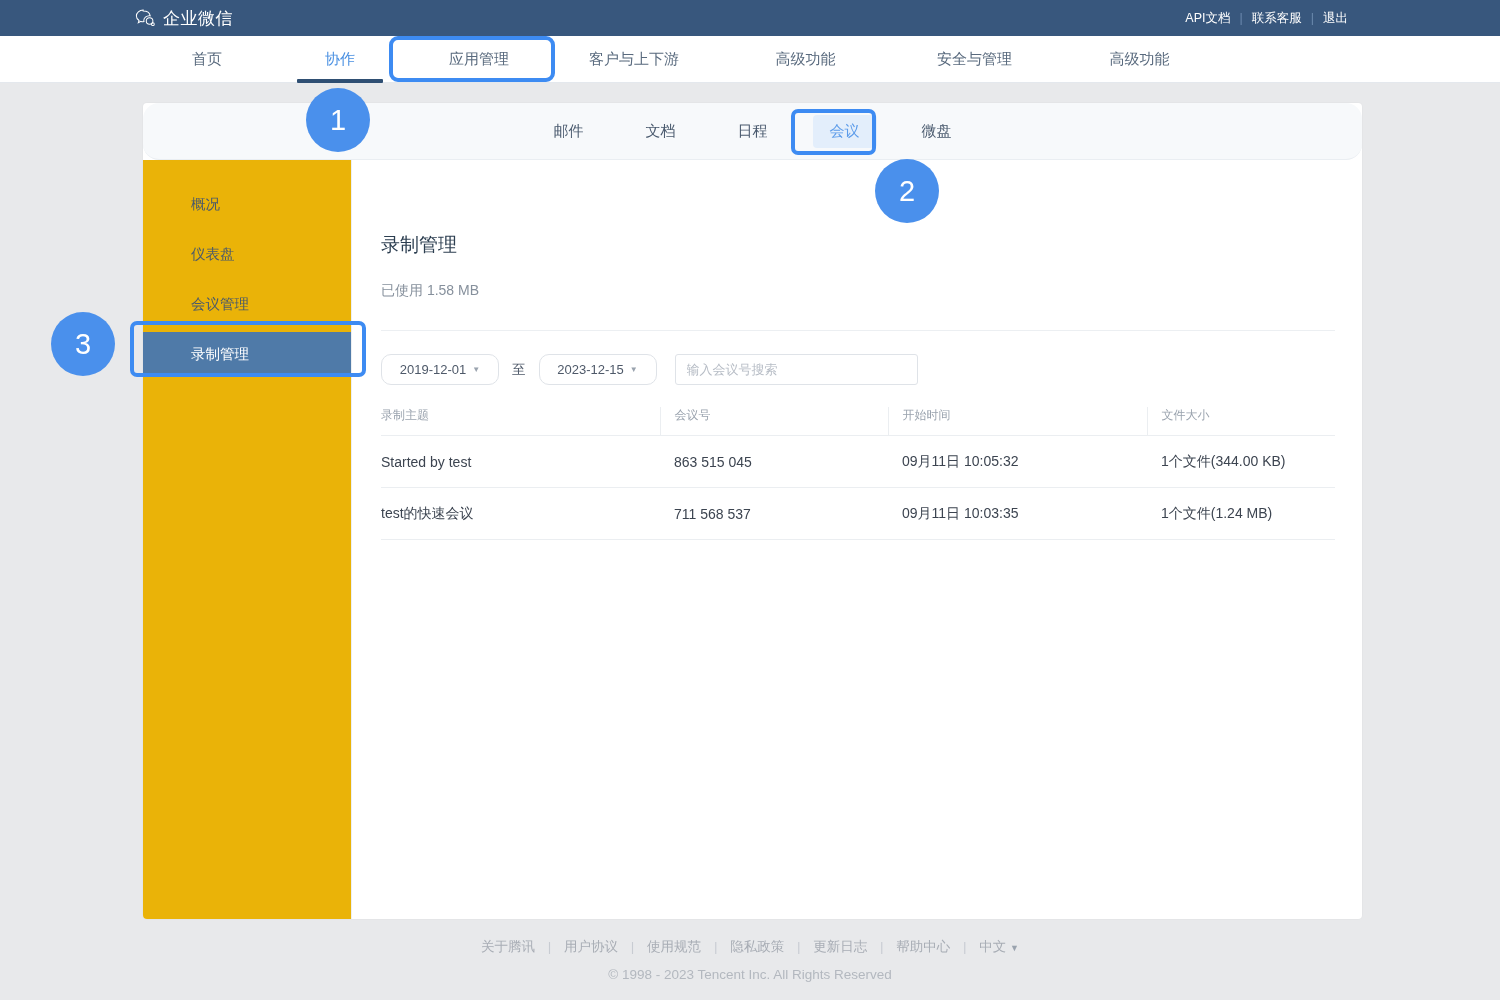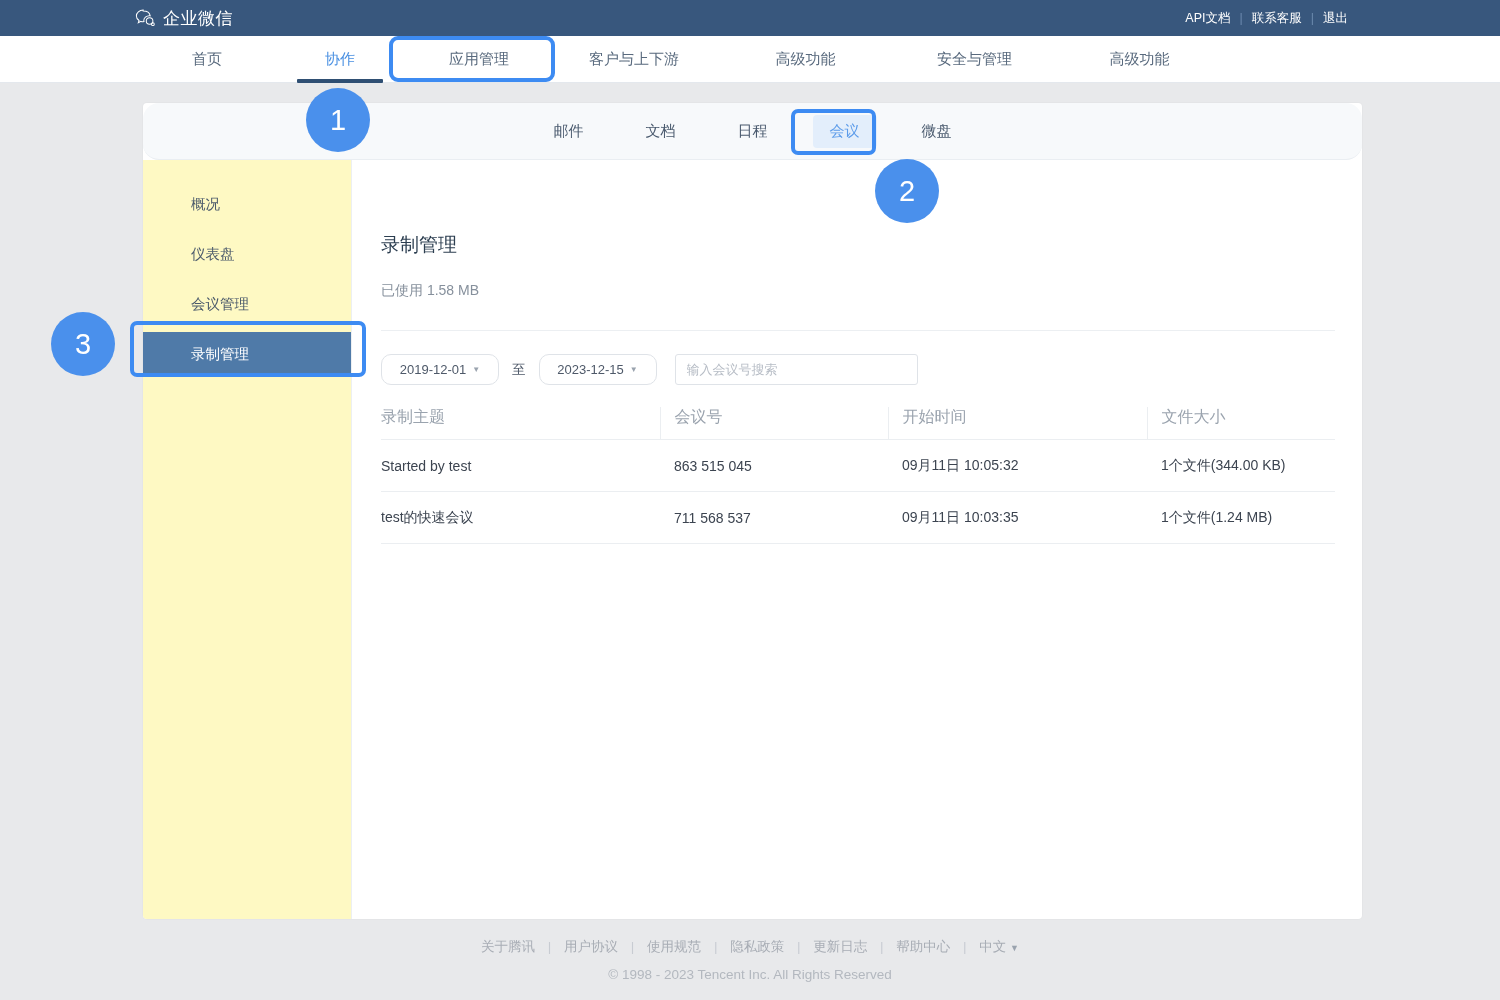"概况" .sidebar { background: #fef9c3 -> #eab308 }
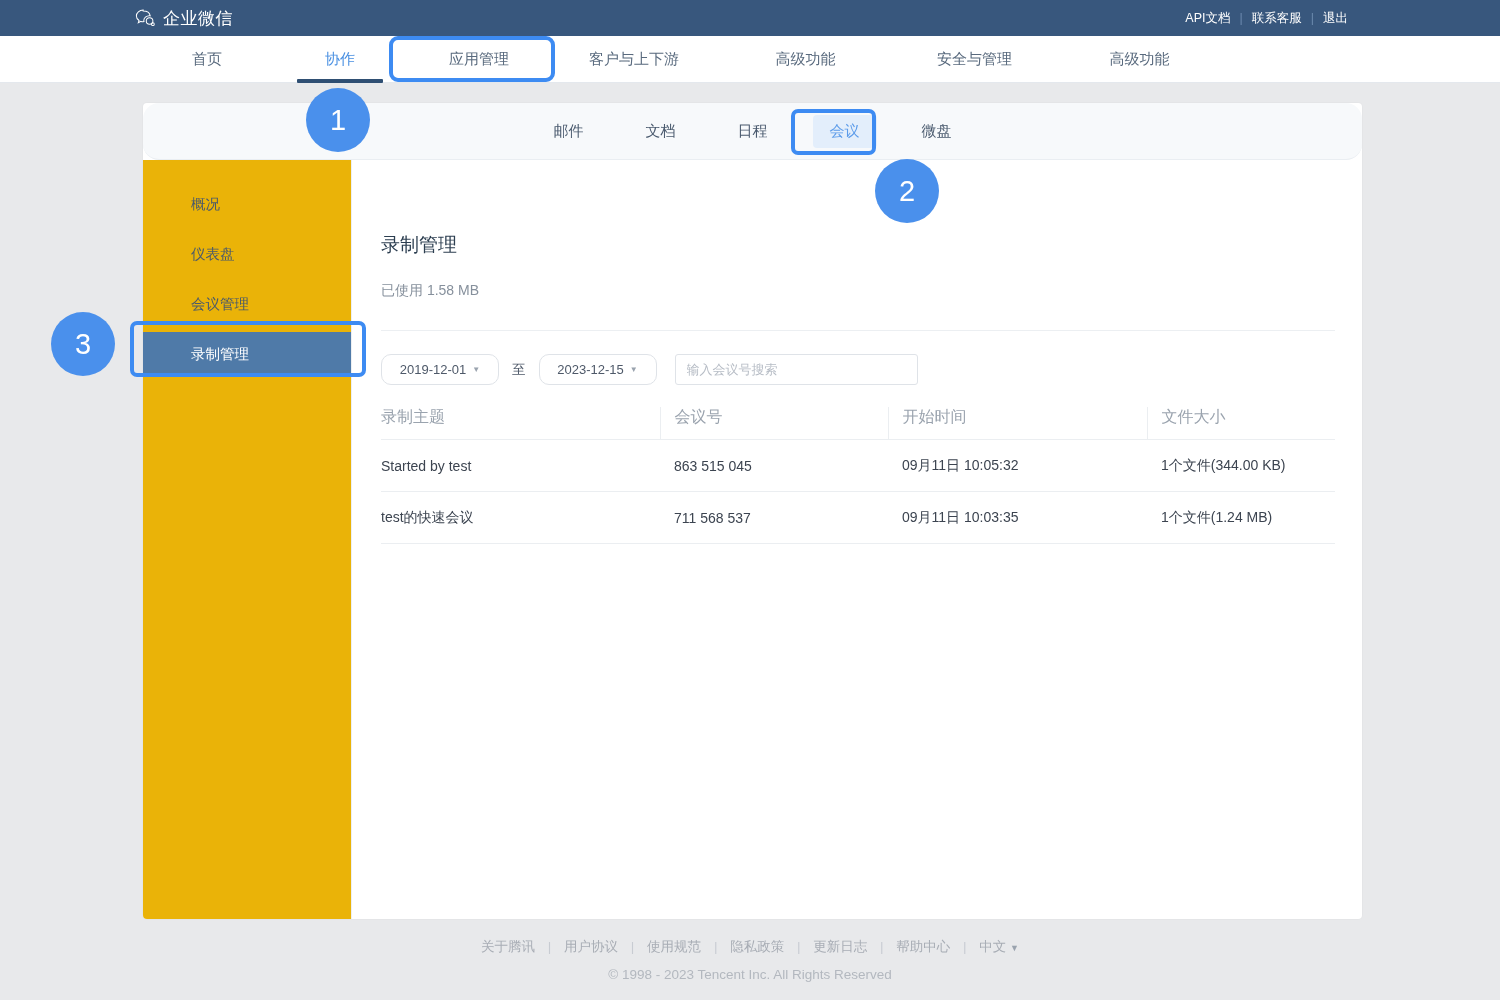"录制主题" table.rec th { font-size: 16px -> 12px }
